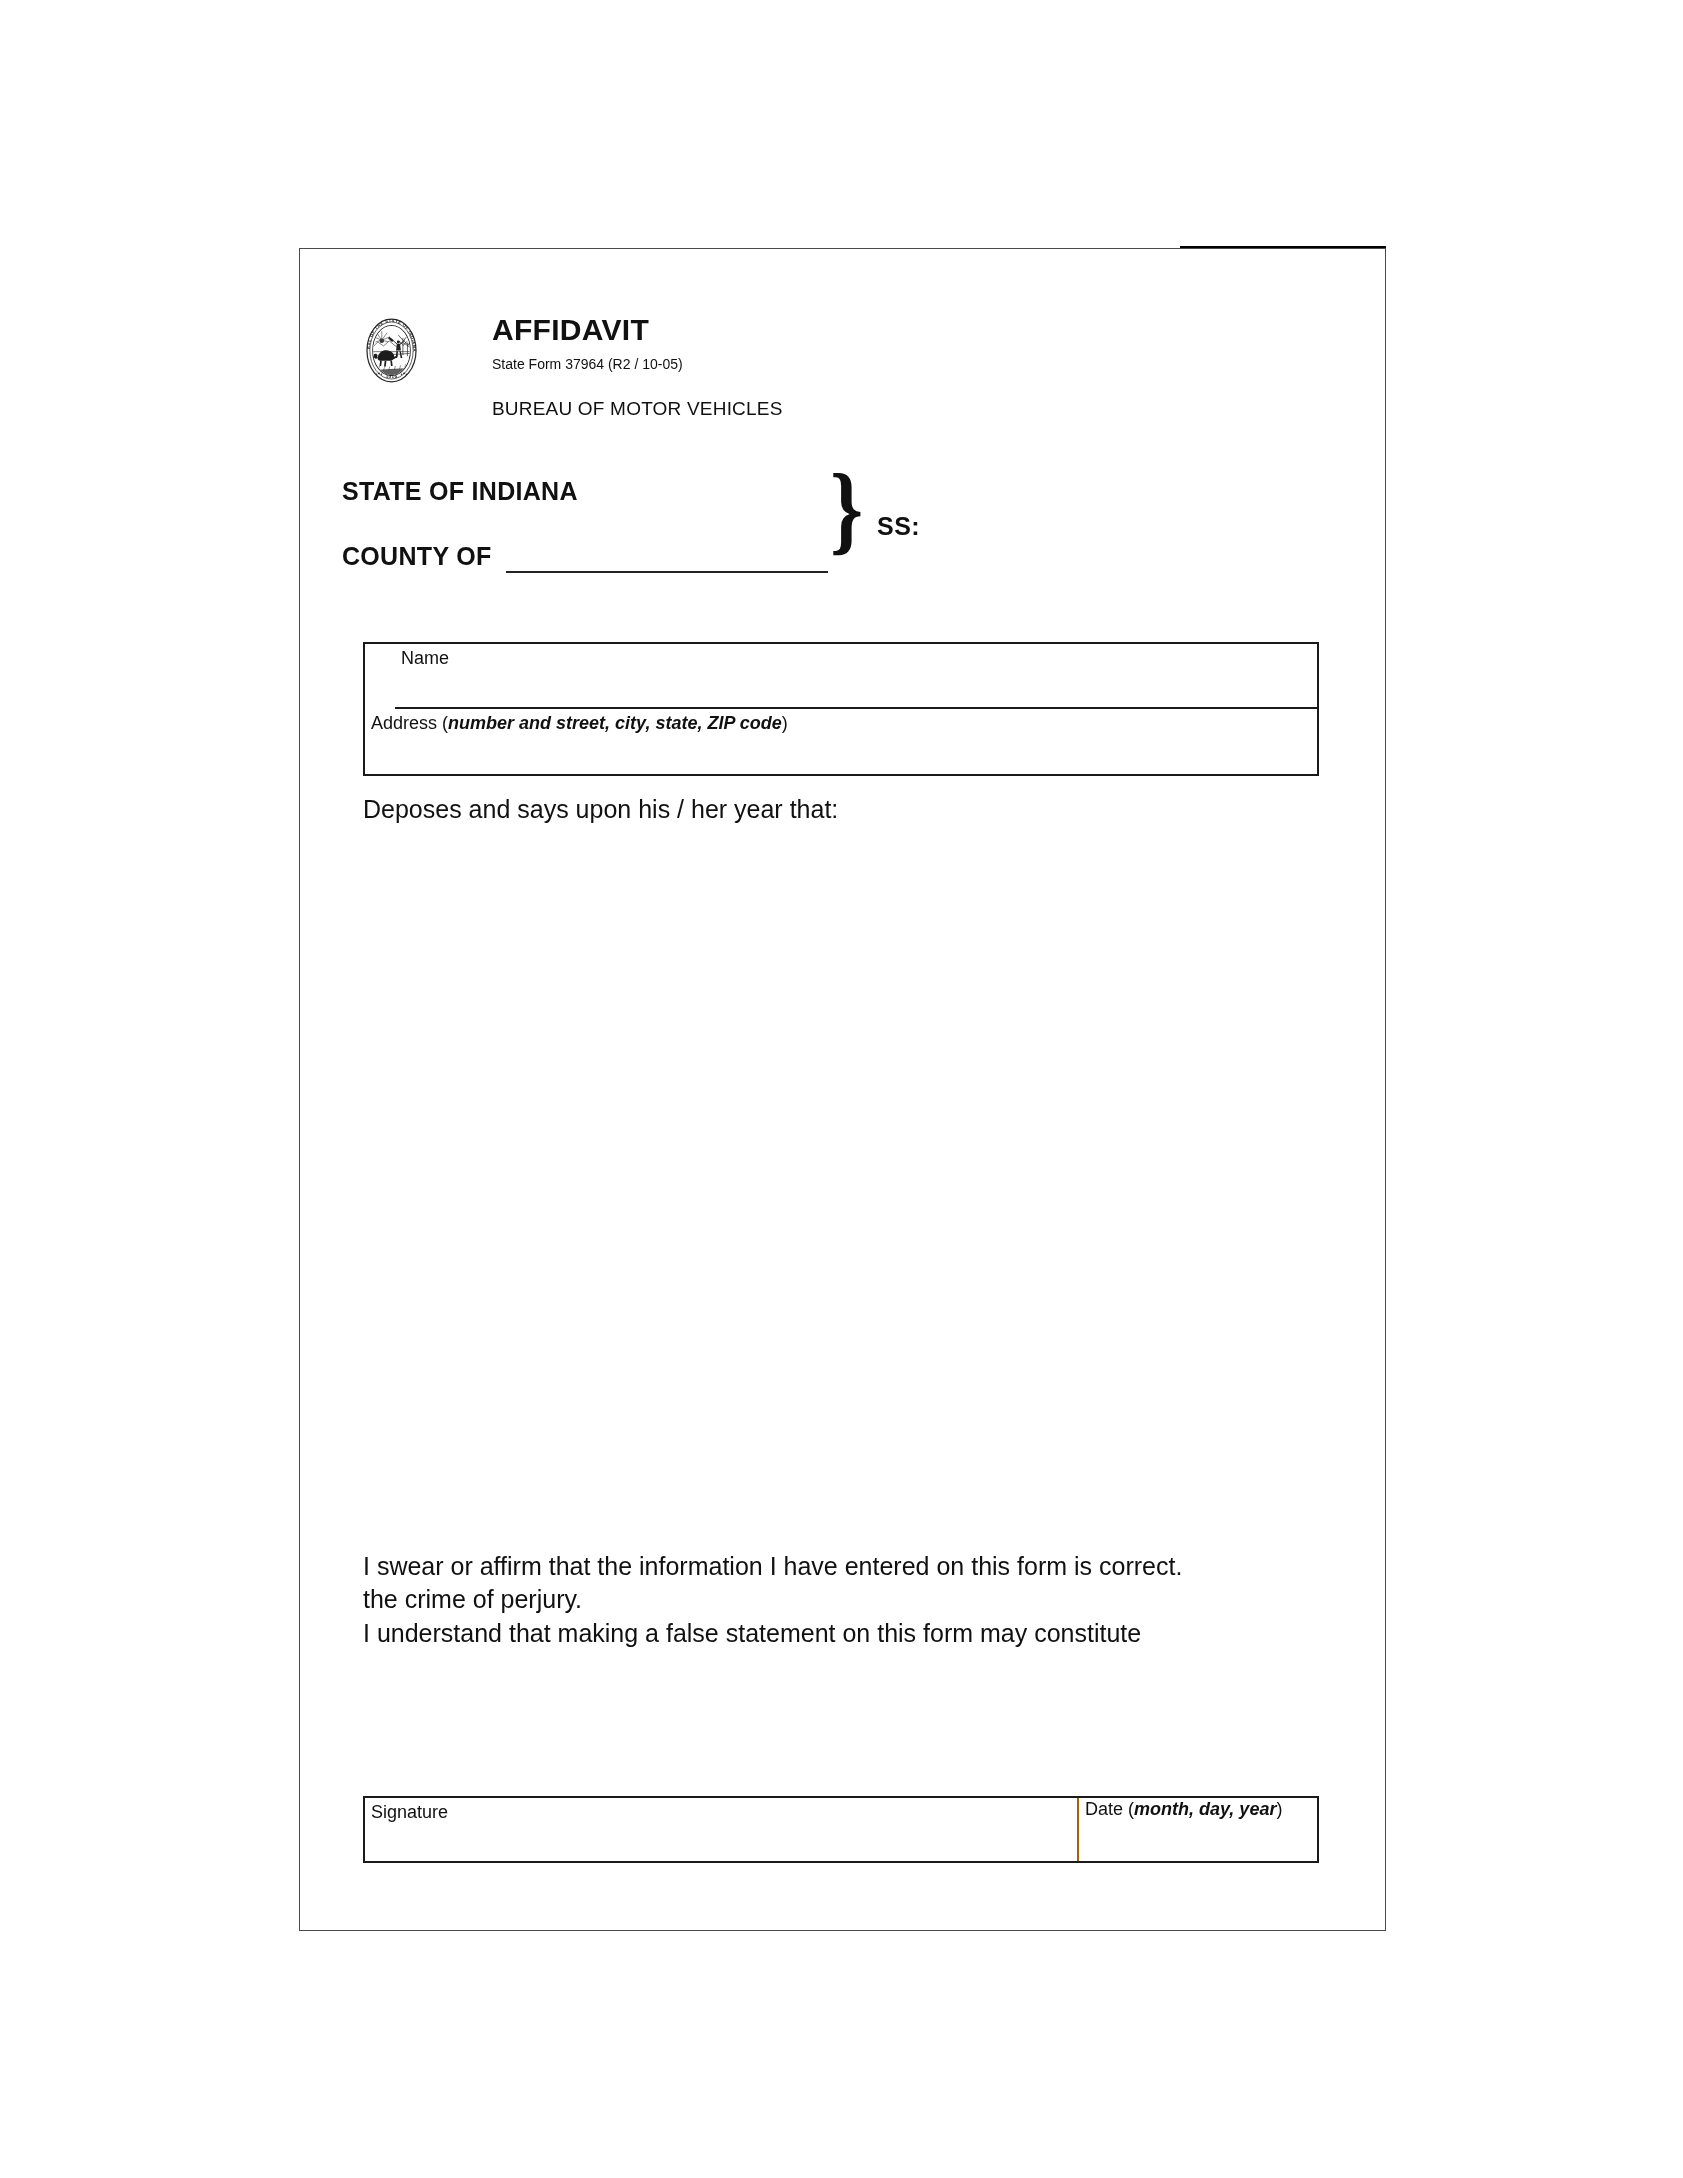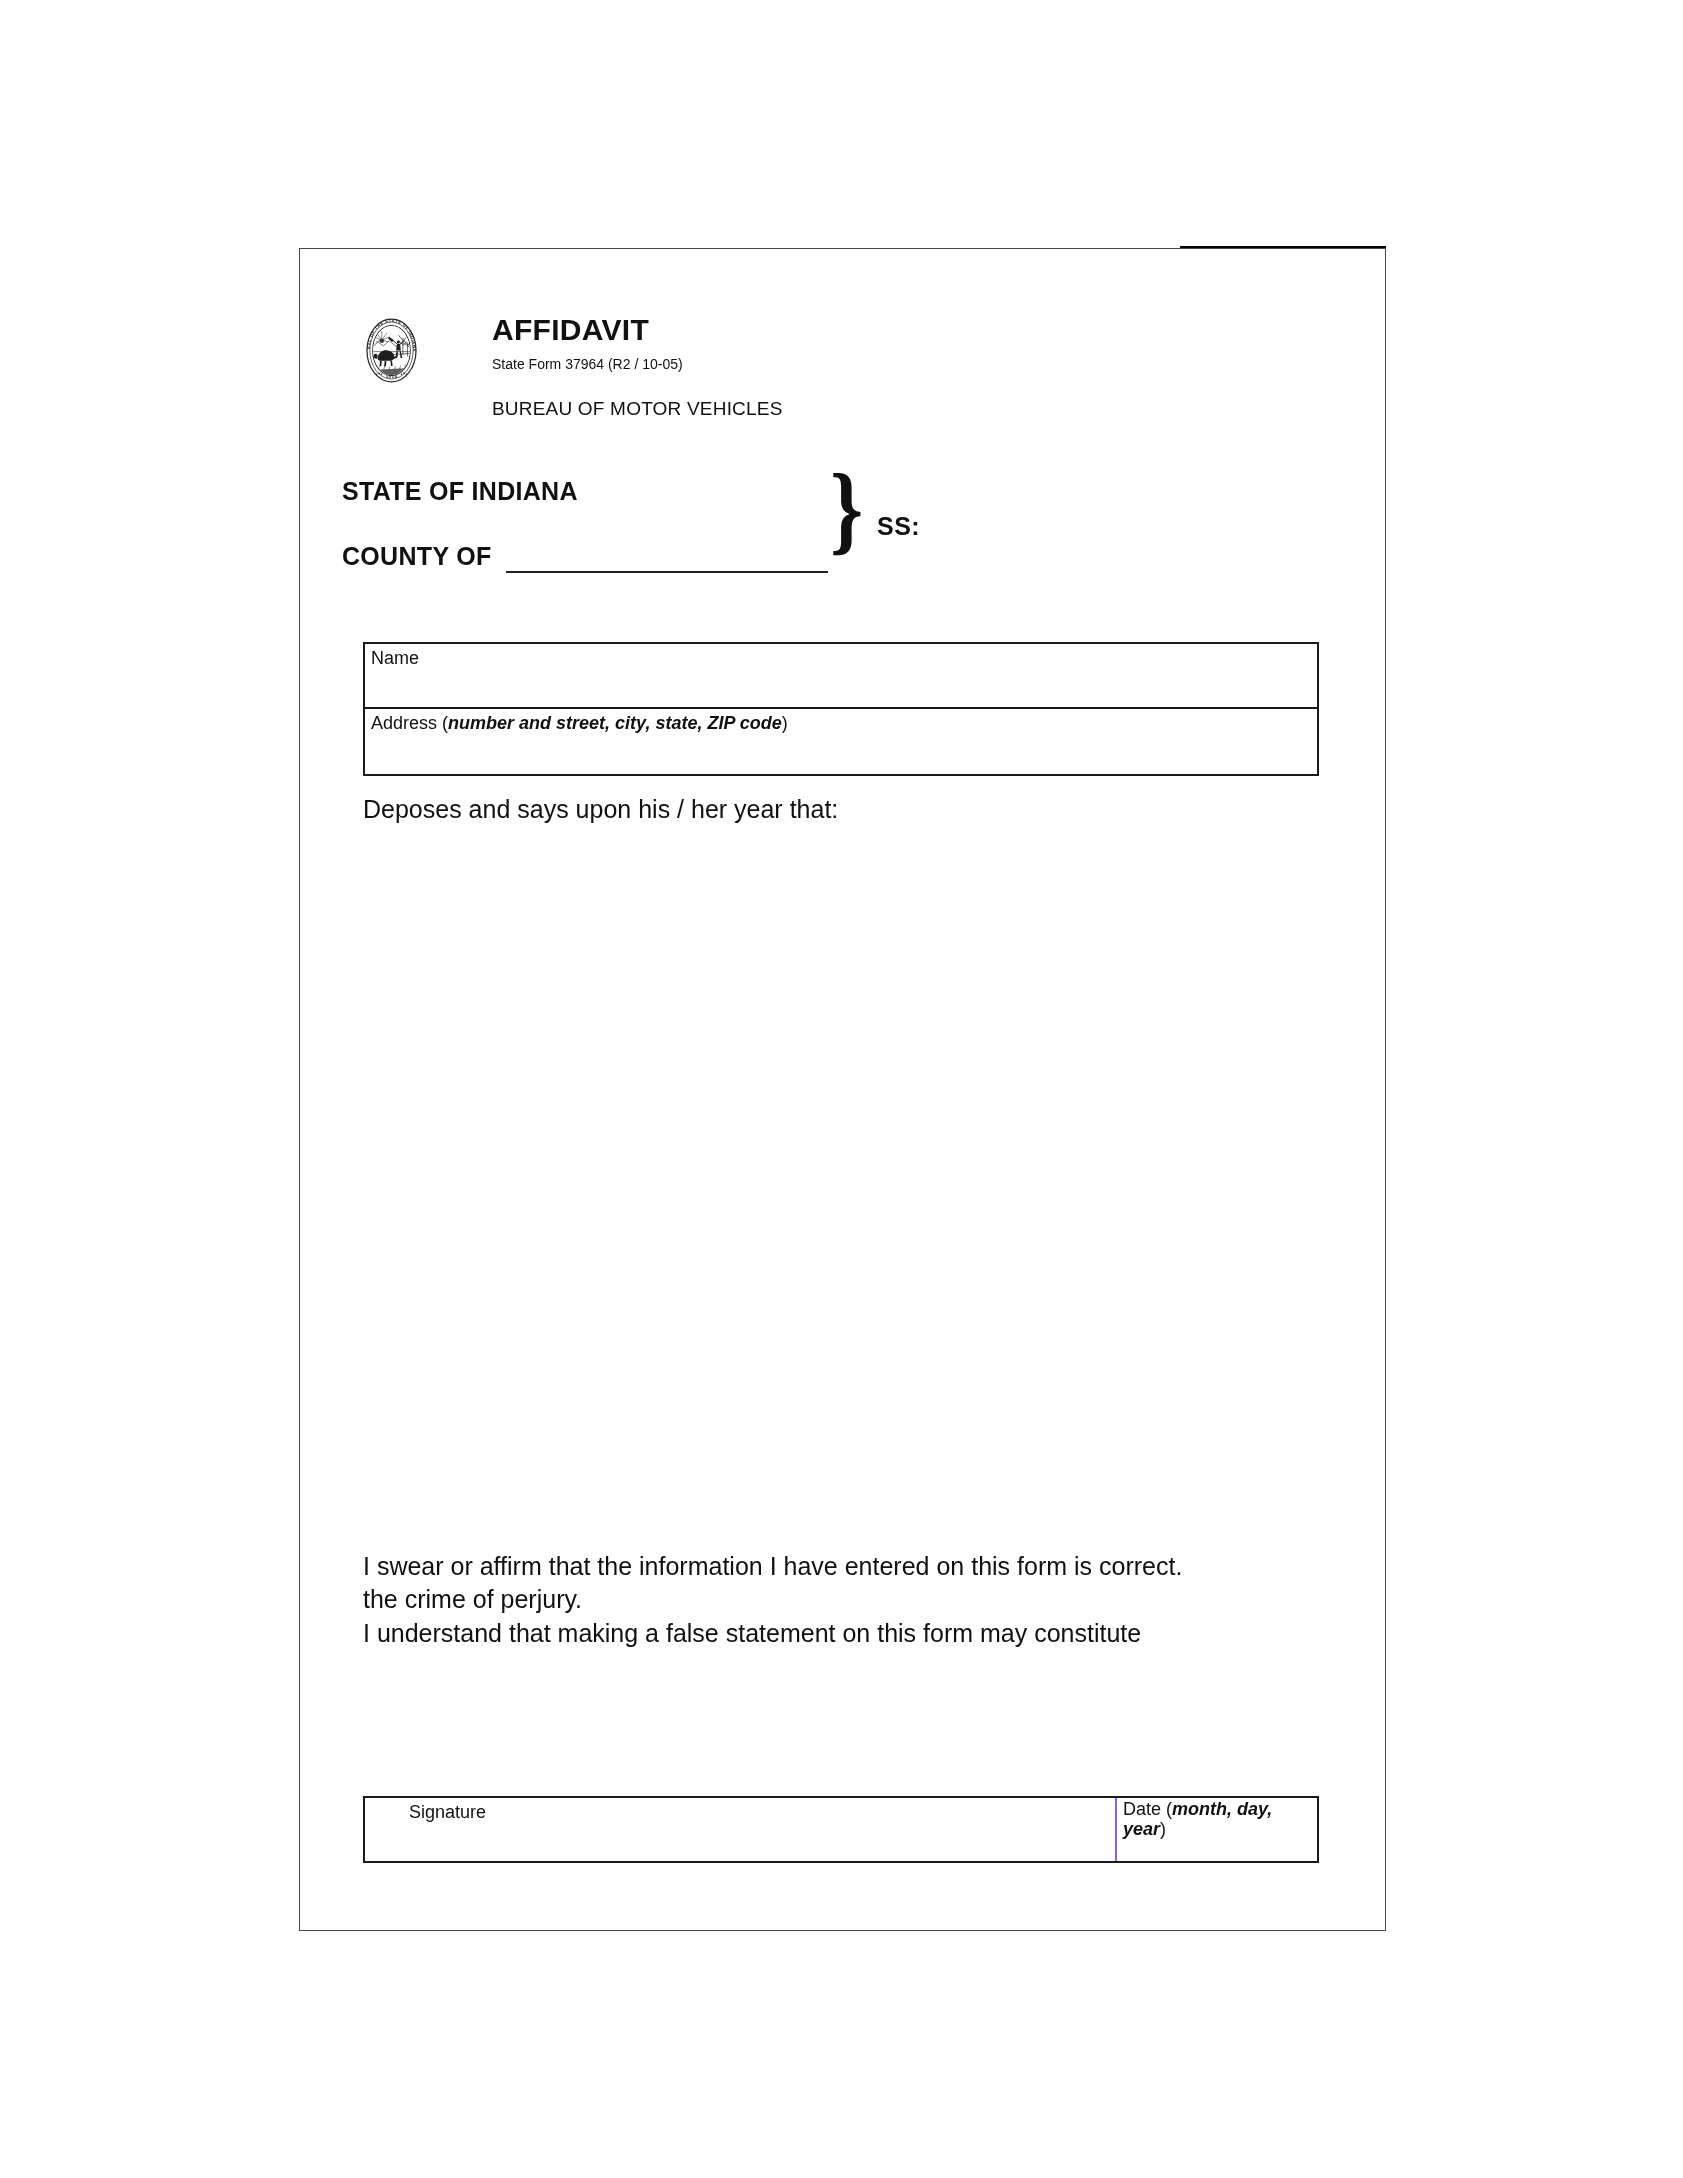"Name" #identity-row-name { margin-left: none -> 30px }
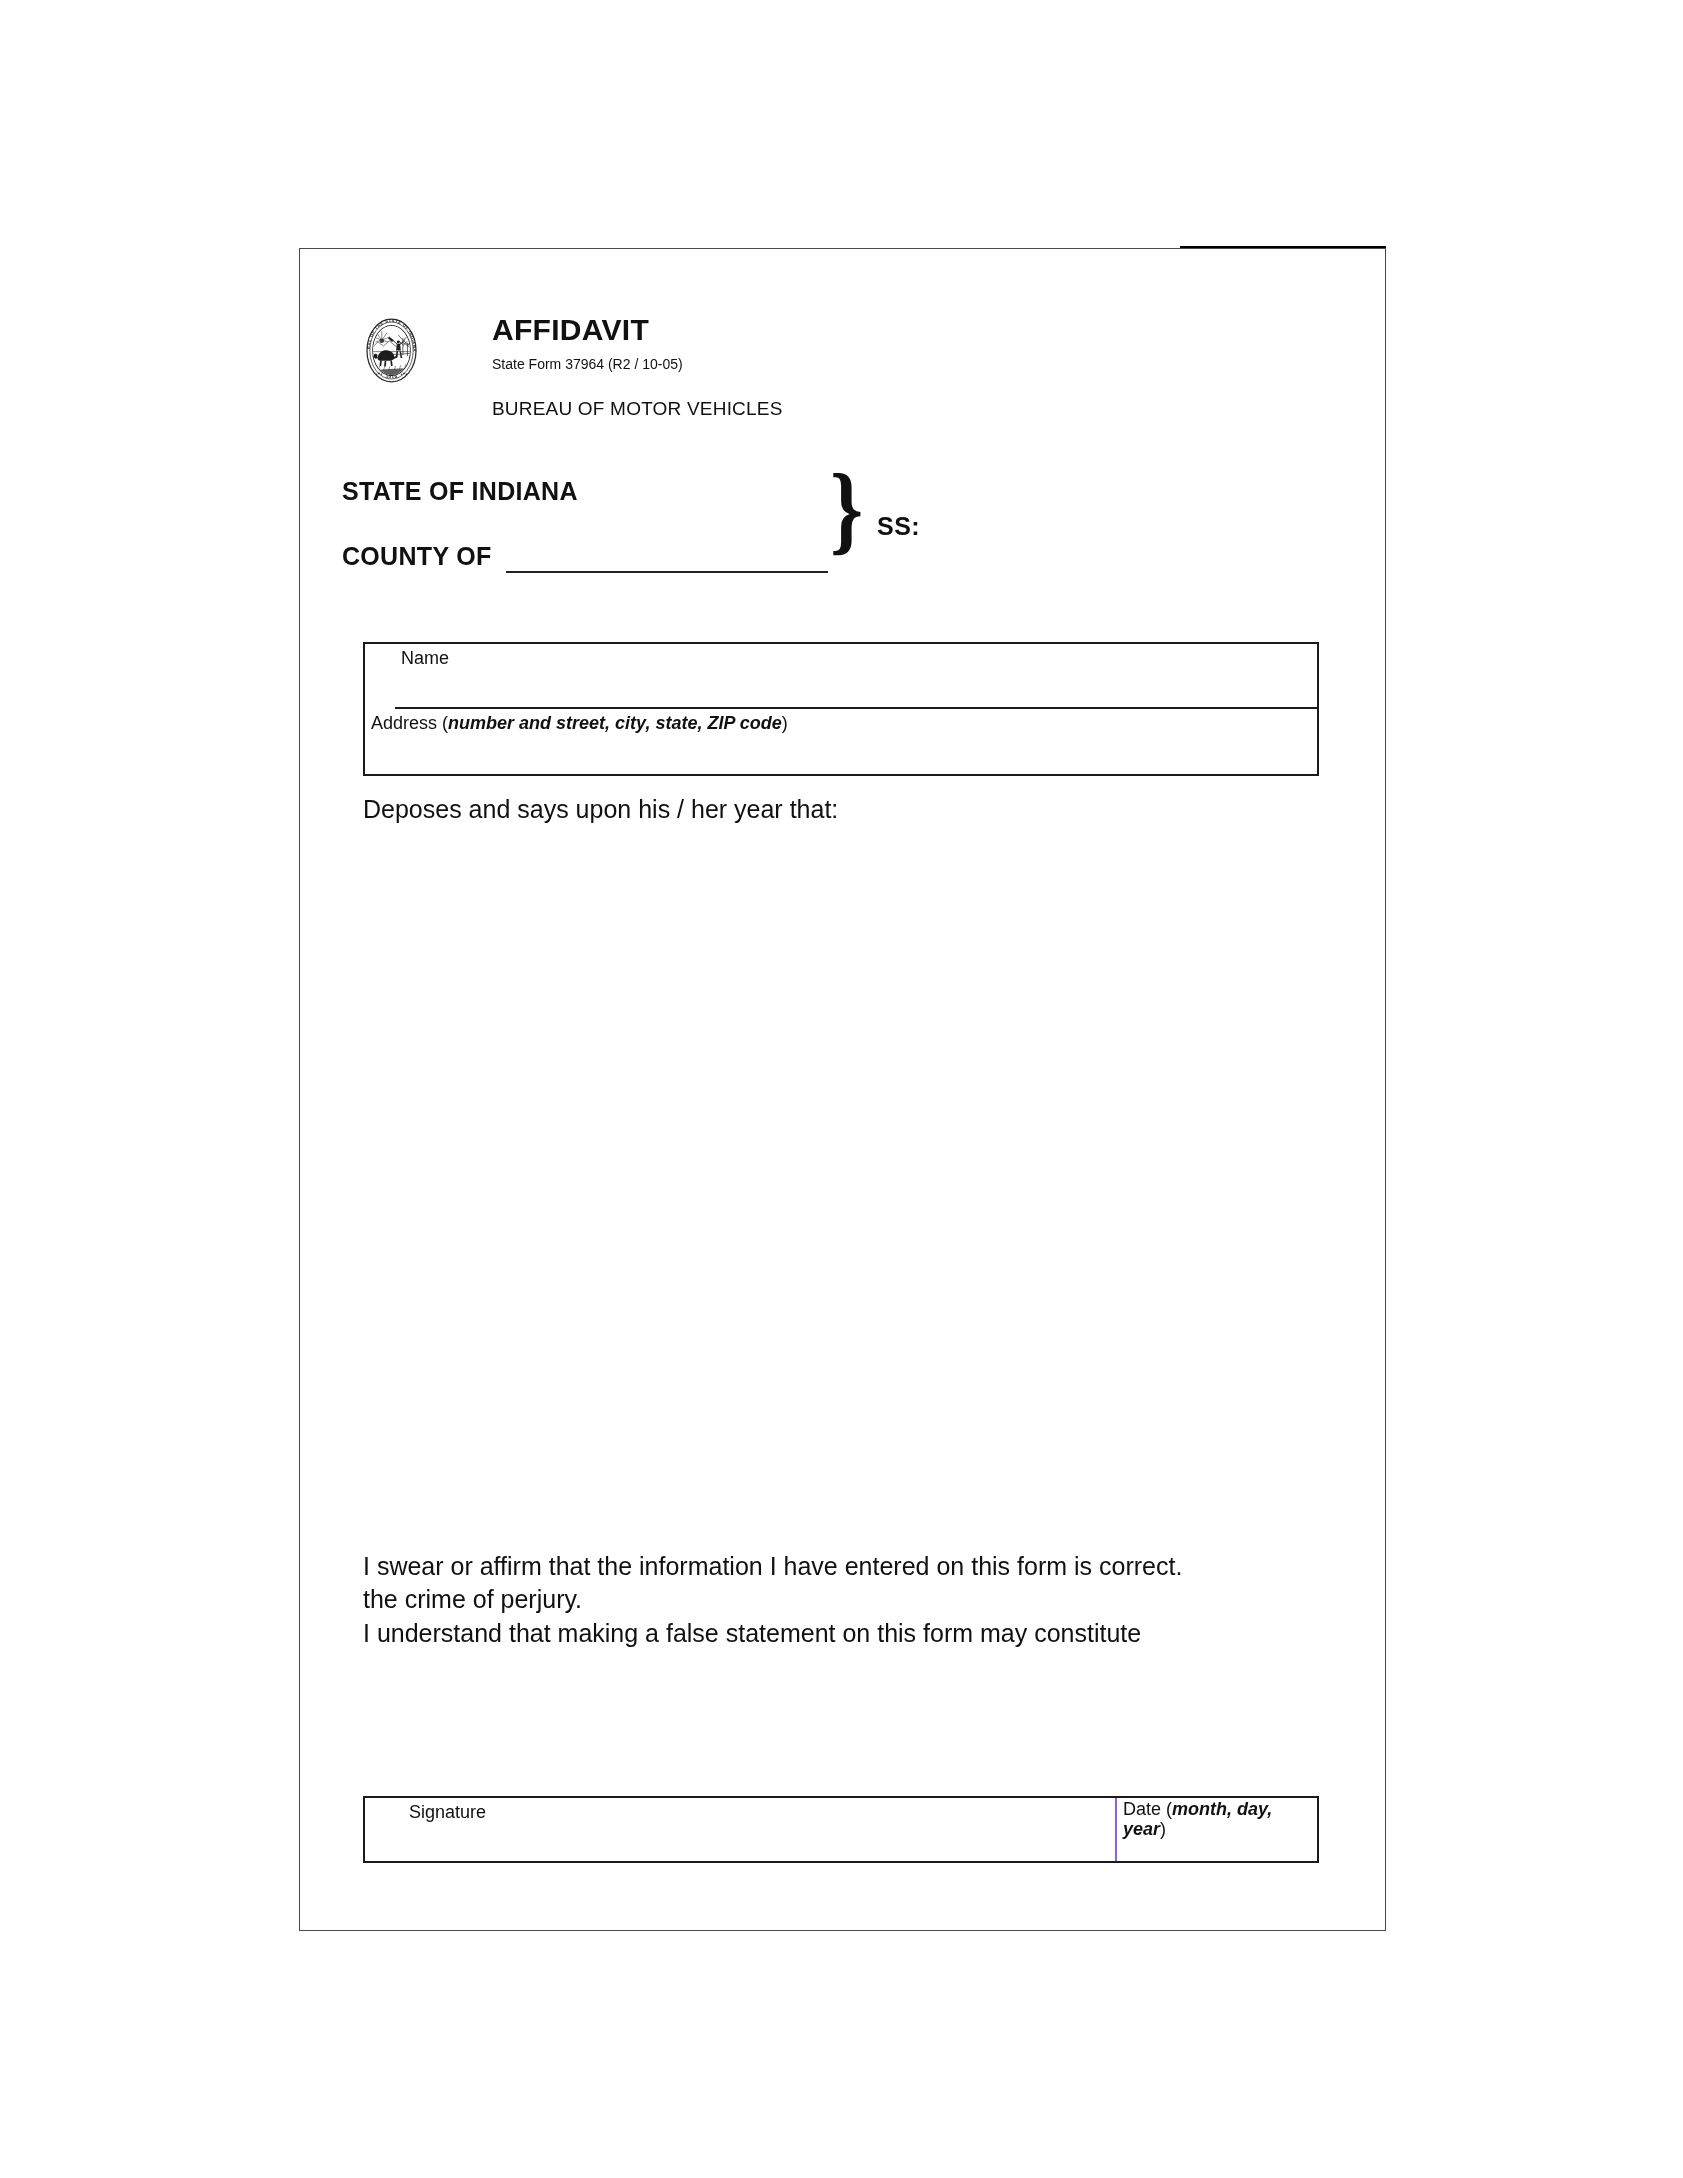"Signature" #signature-cell { border-right: 2px solid #8b5cf6 -> 2px solid #a16207; margin-left: 38px -> none }
